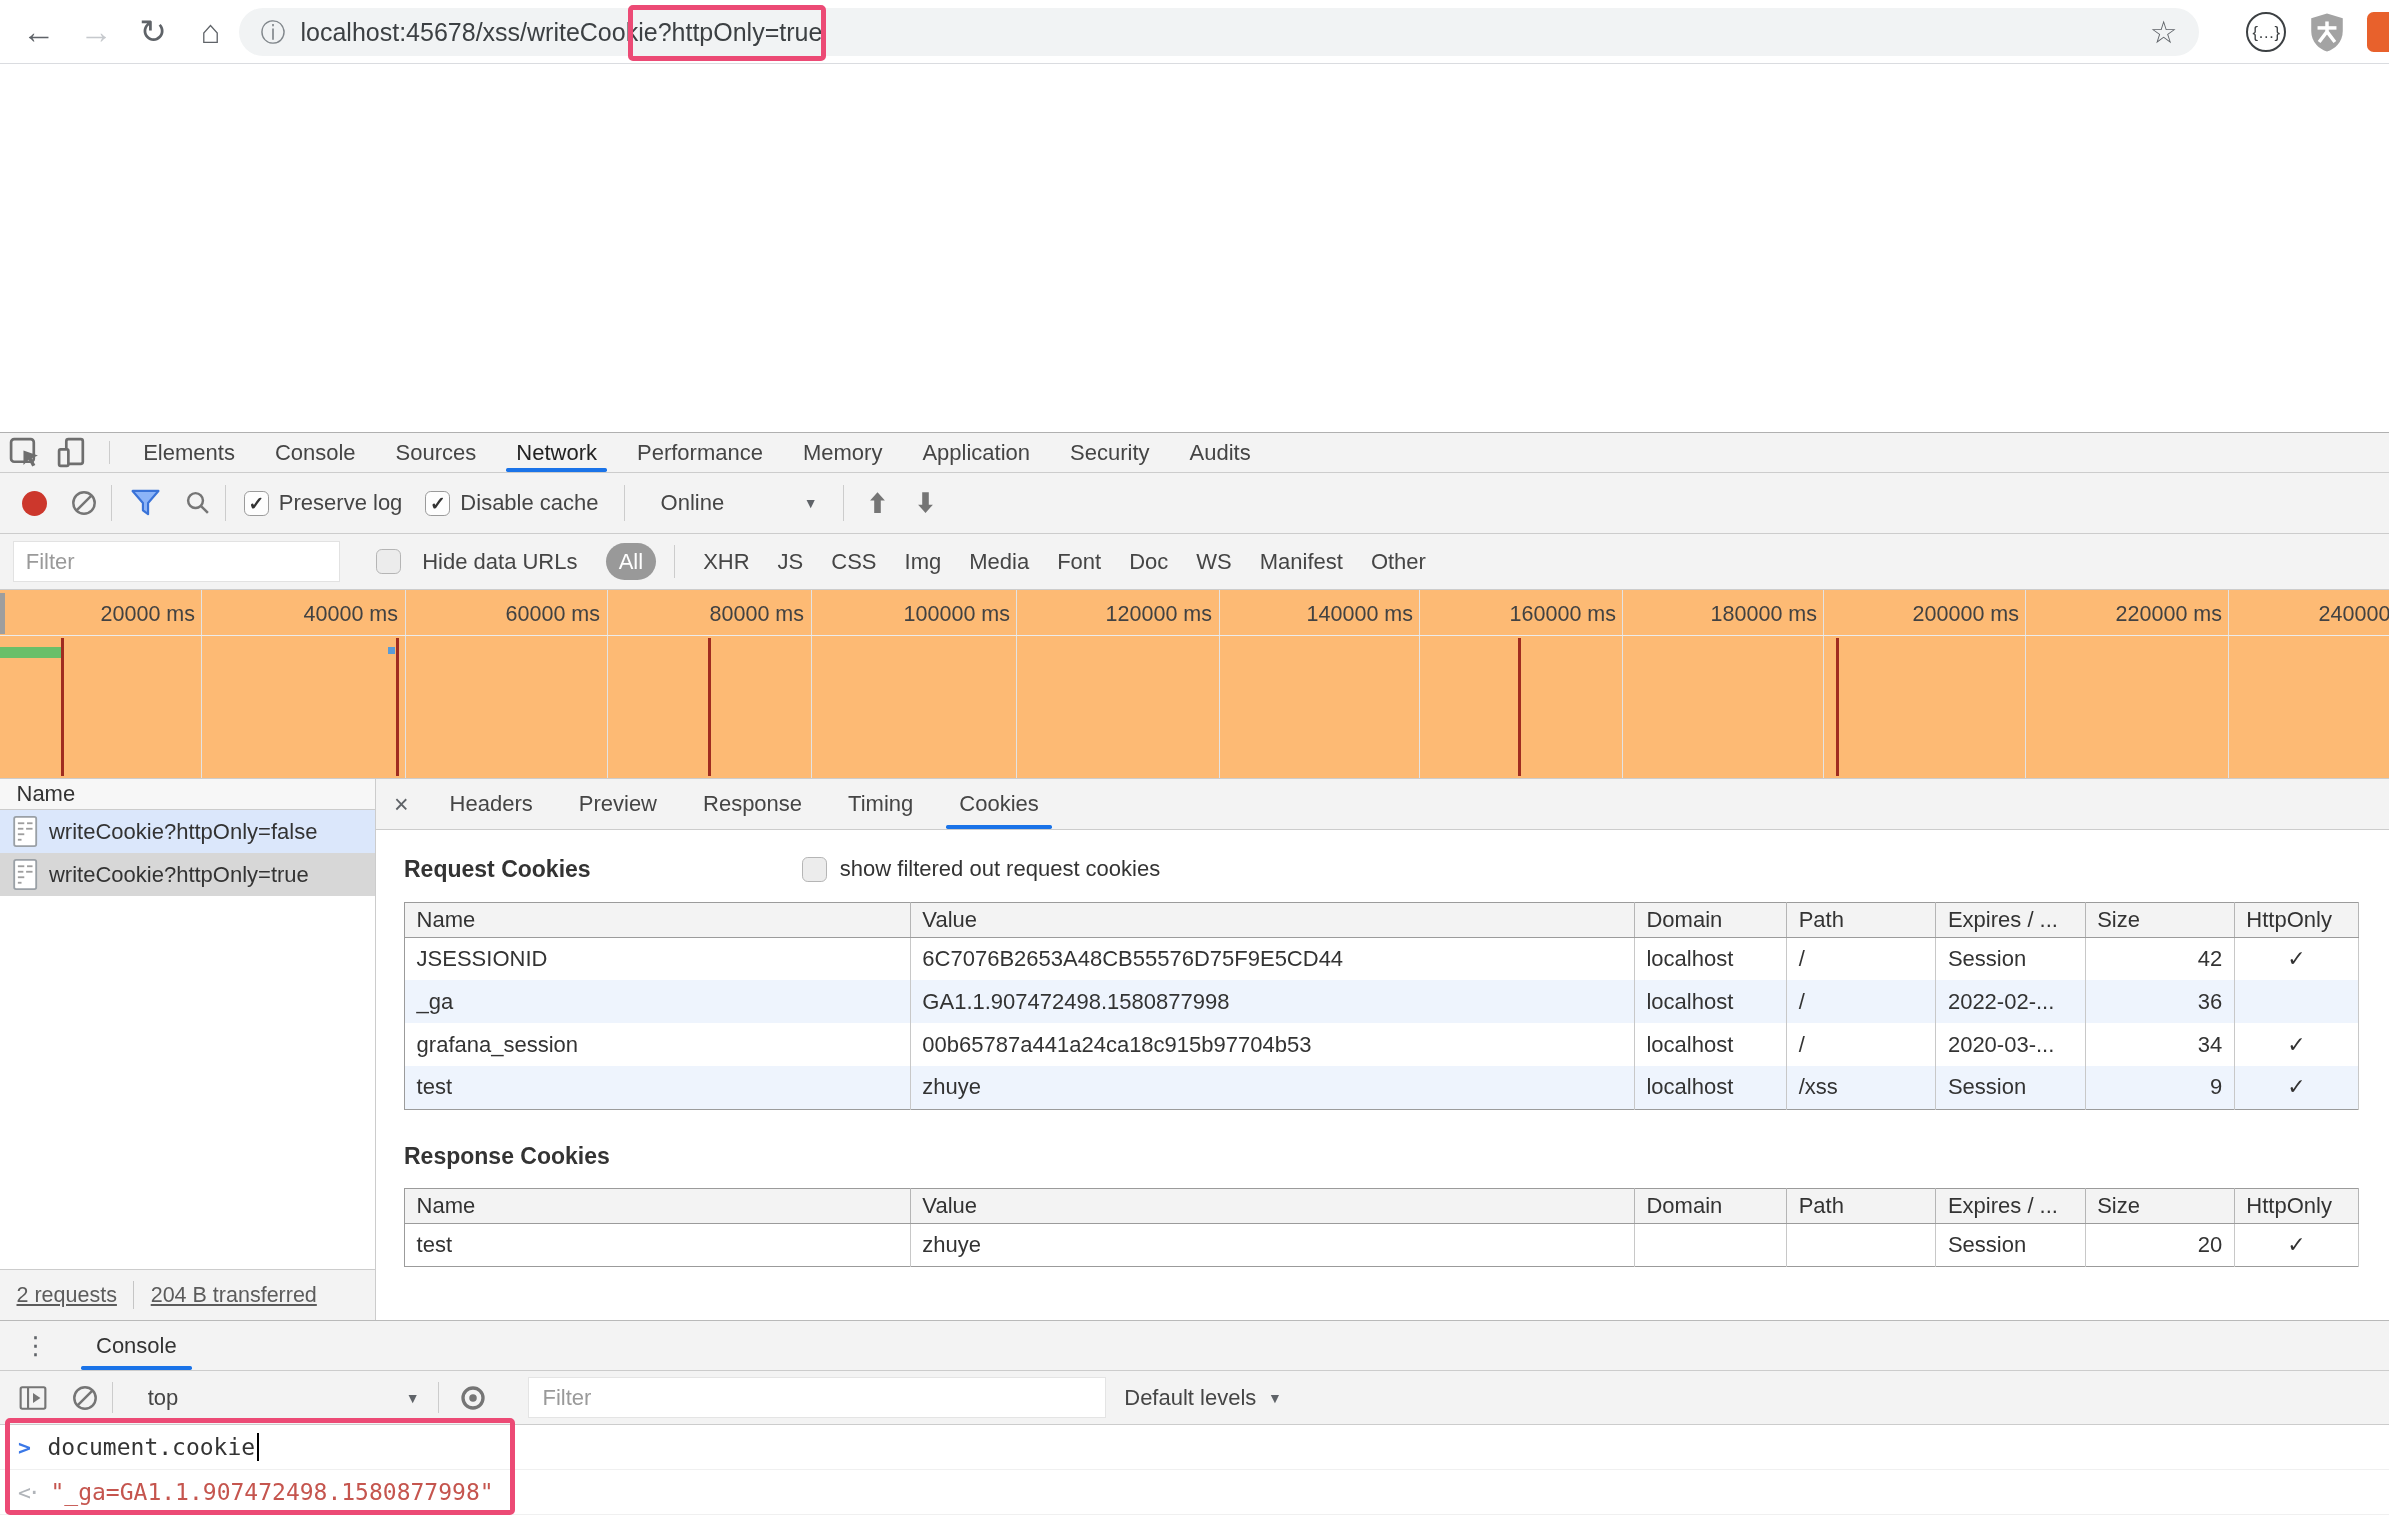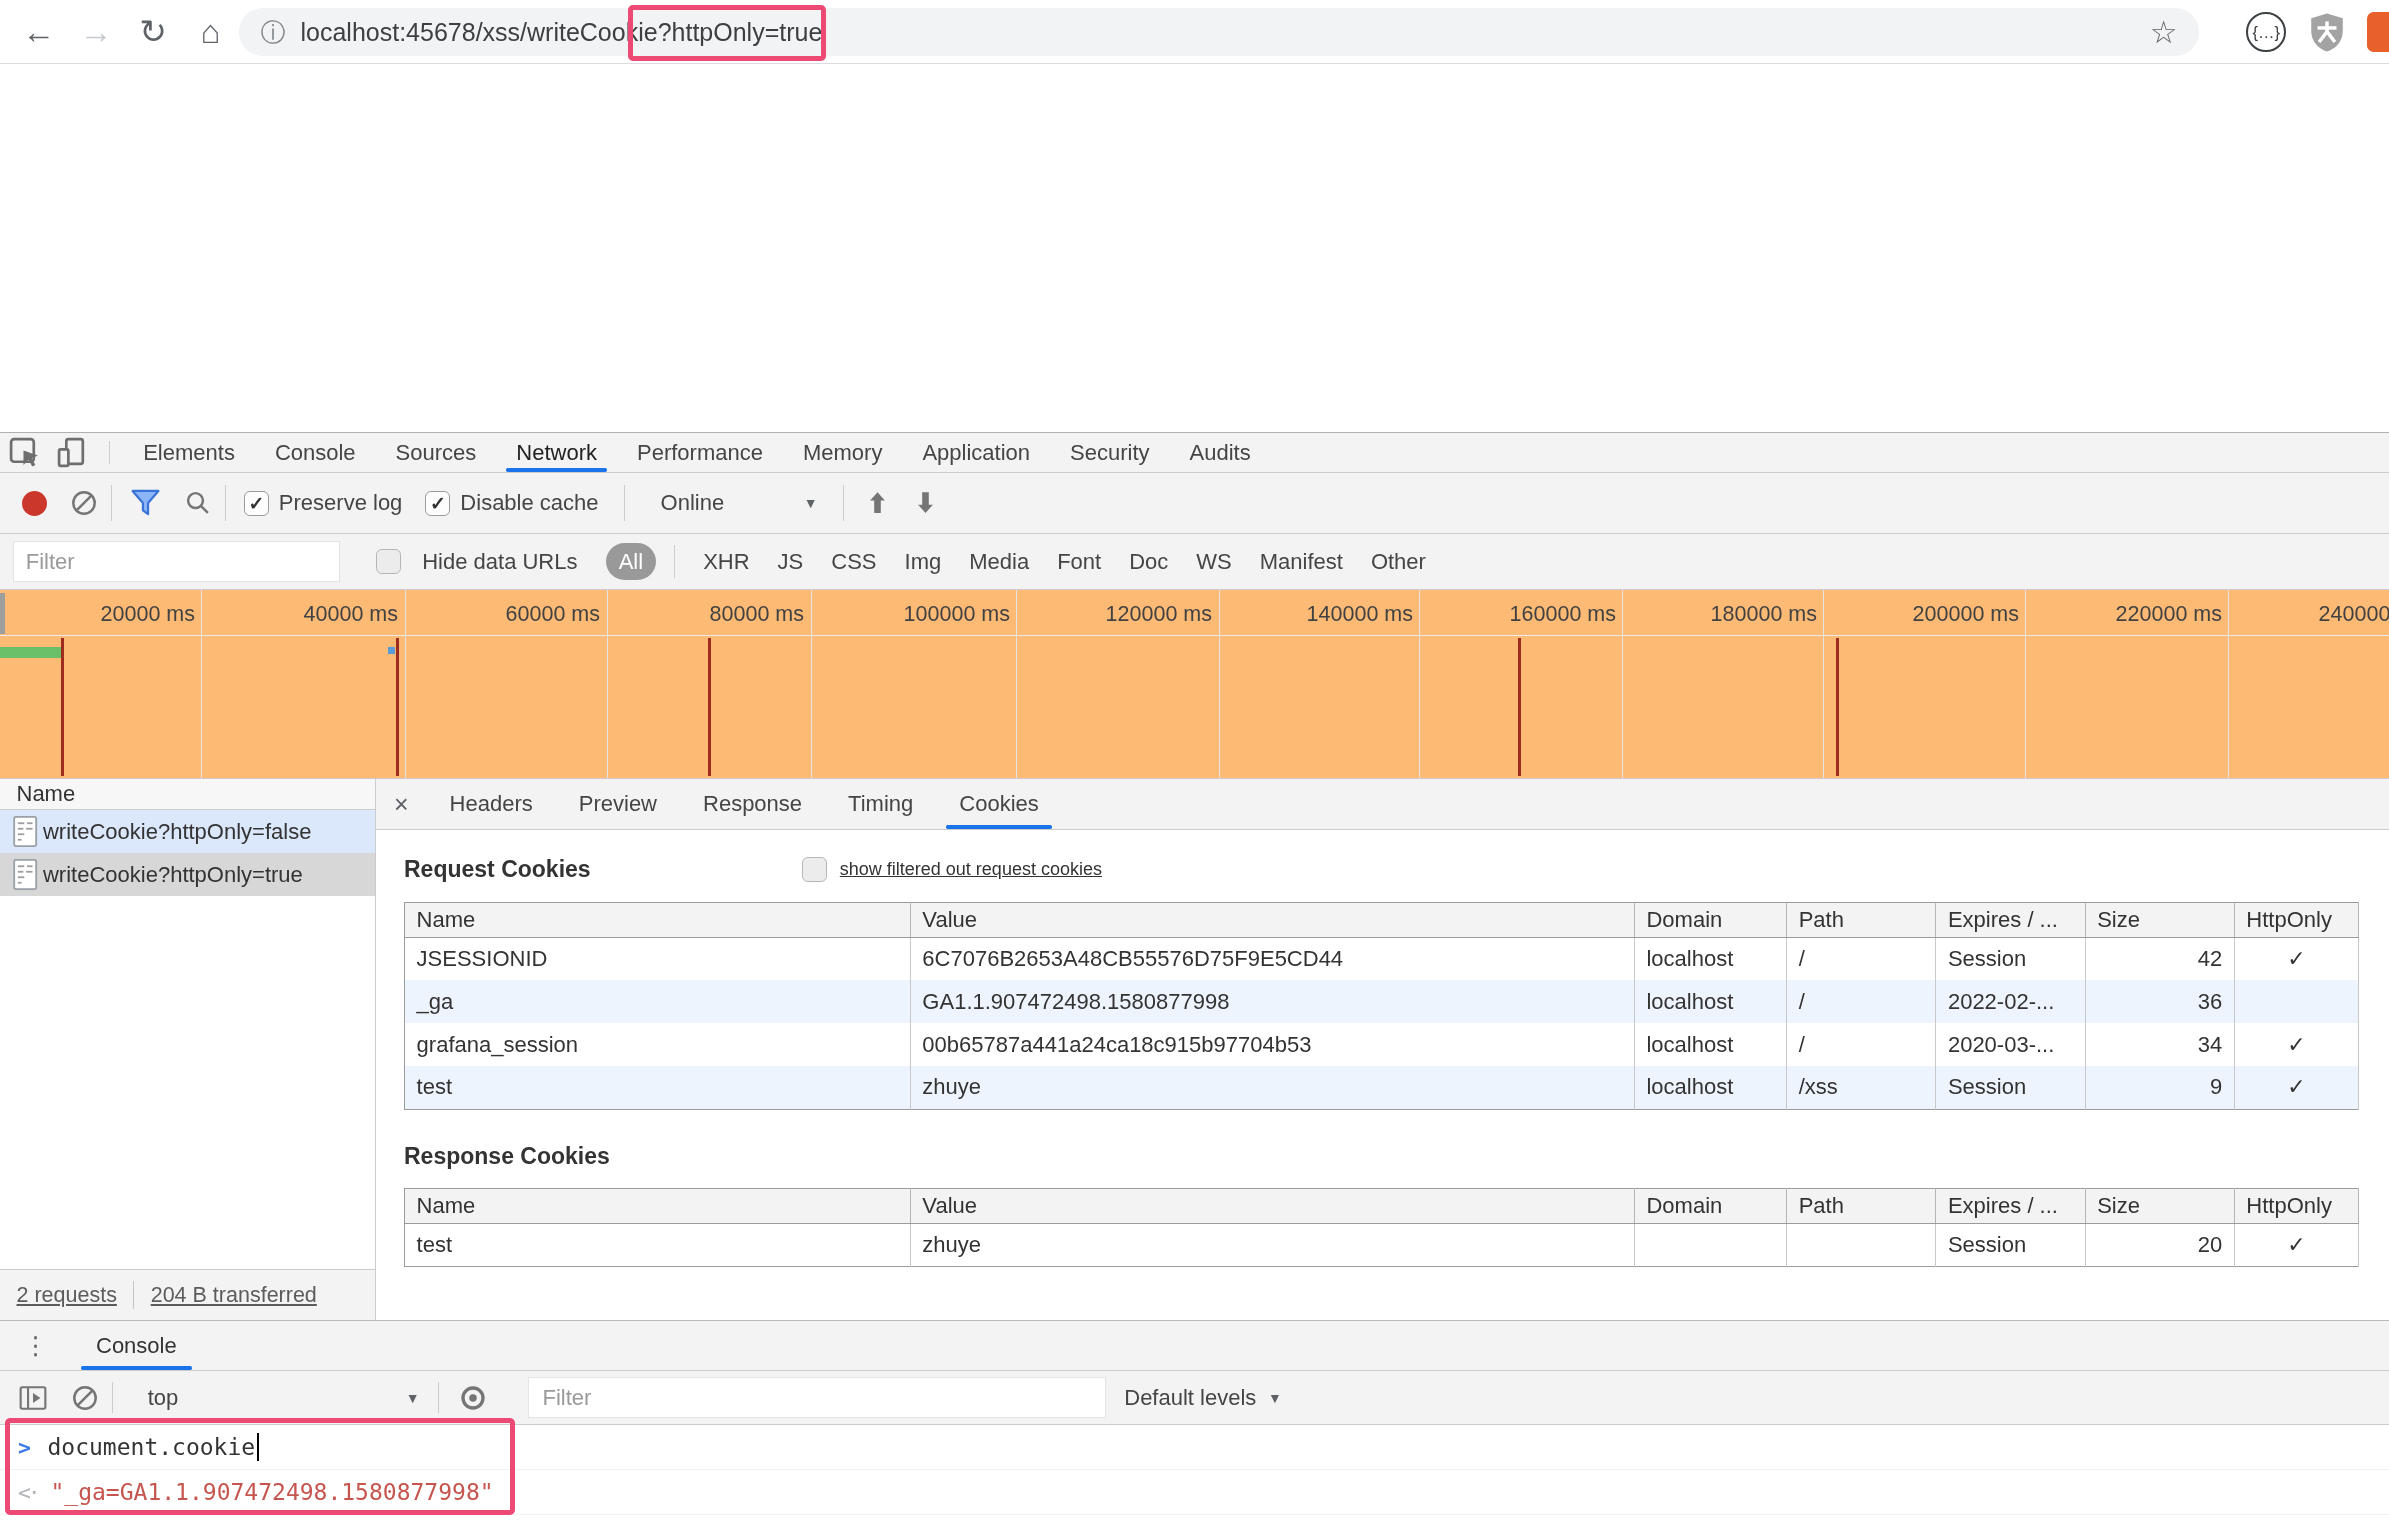"writeCookie?httpOnly=false" .req-row { gap: 5px -> 11px }
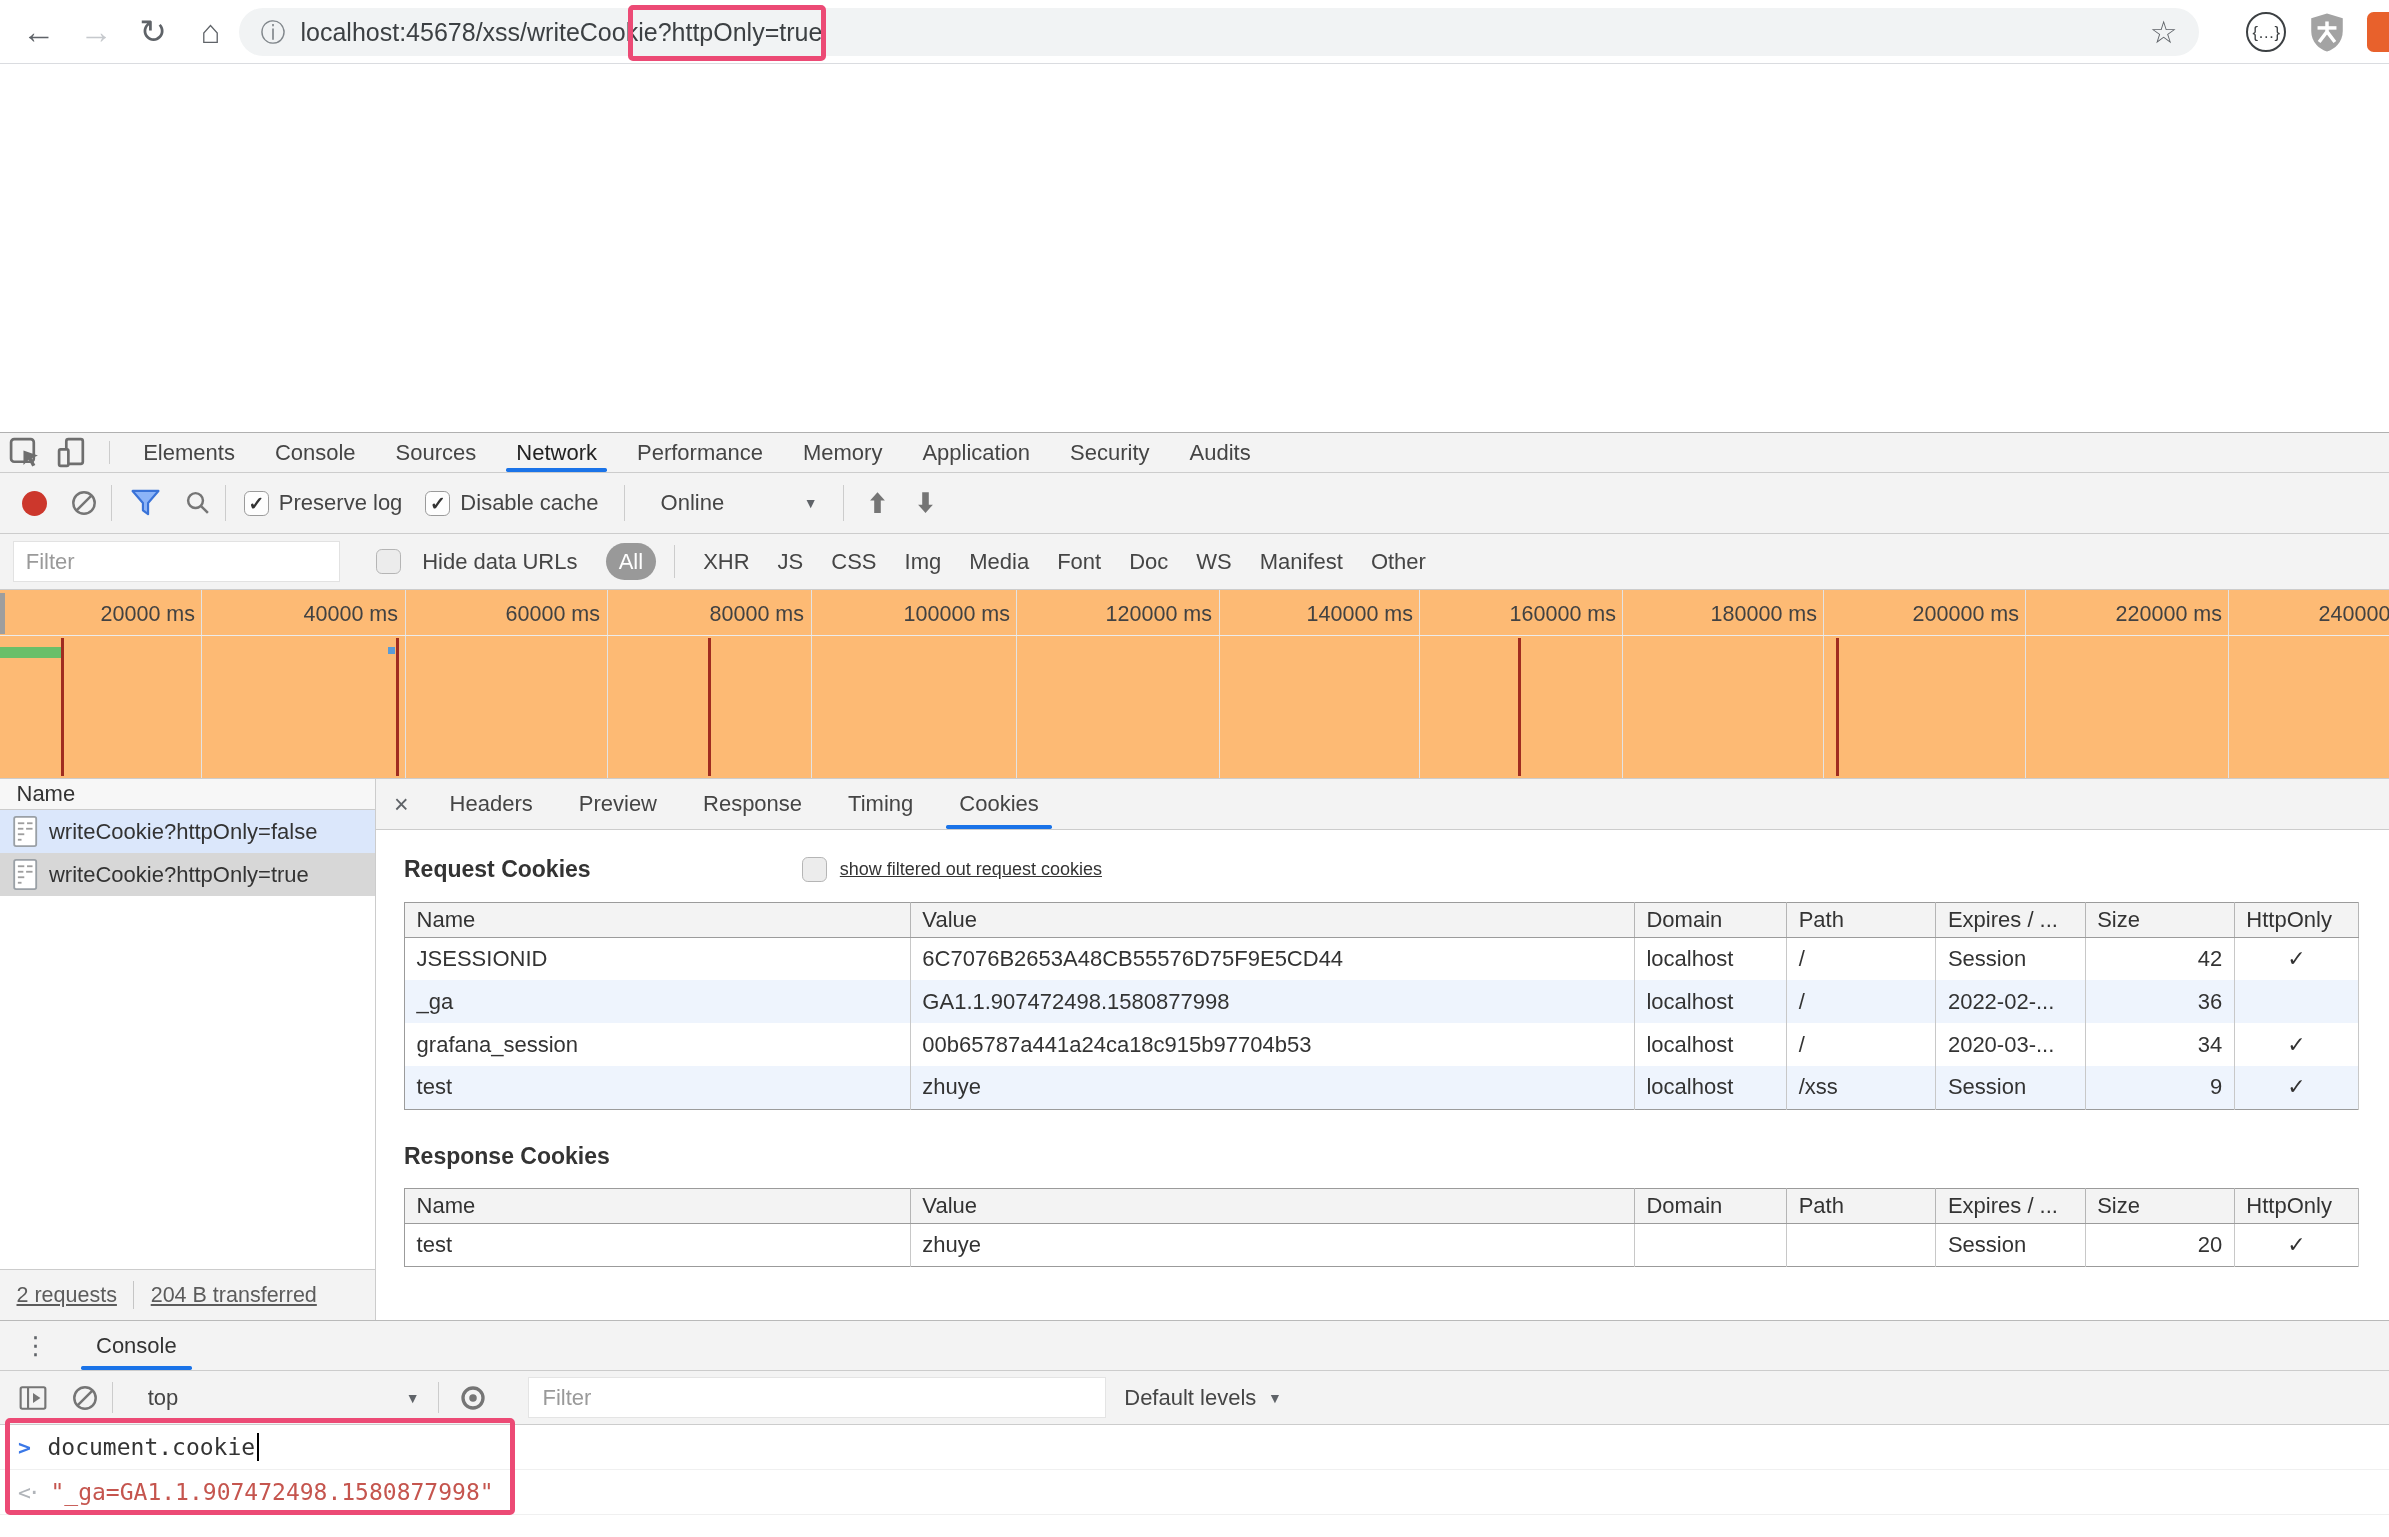"show filtered out request cookies" .section-row .chklabel { font-size: 18px -> 22px; text-decoration: underline -> none }
